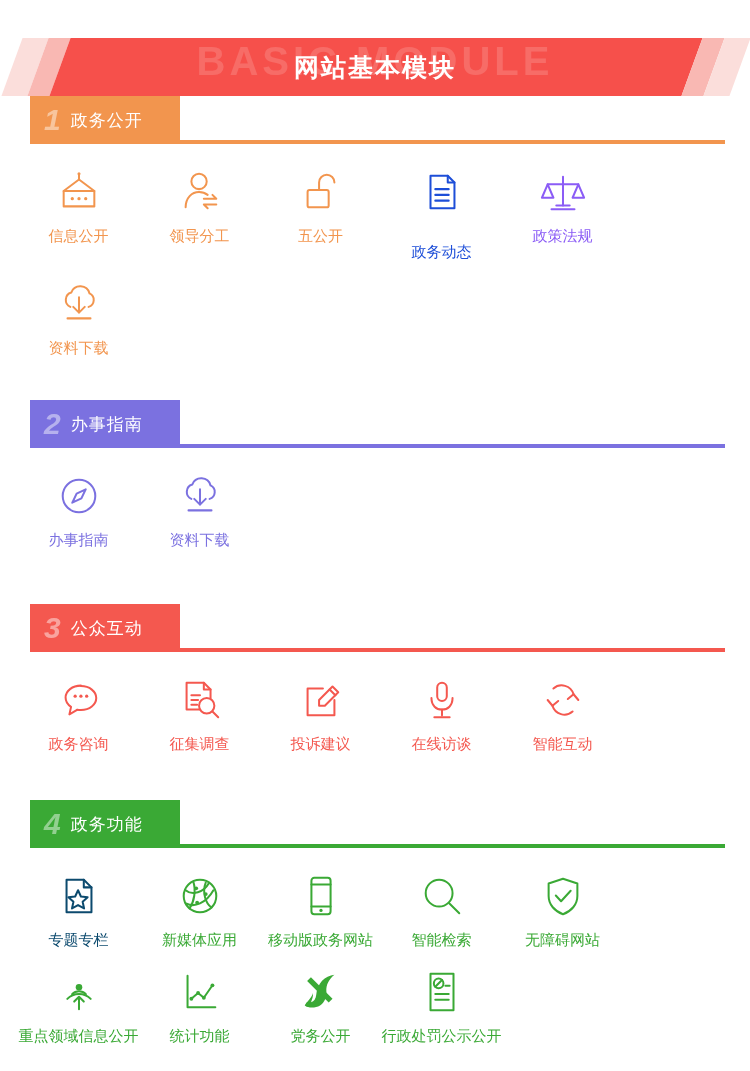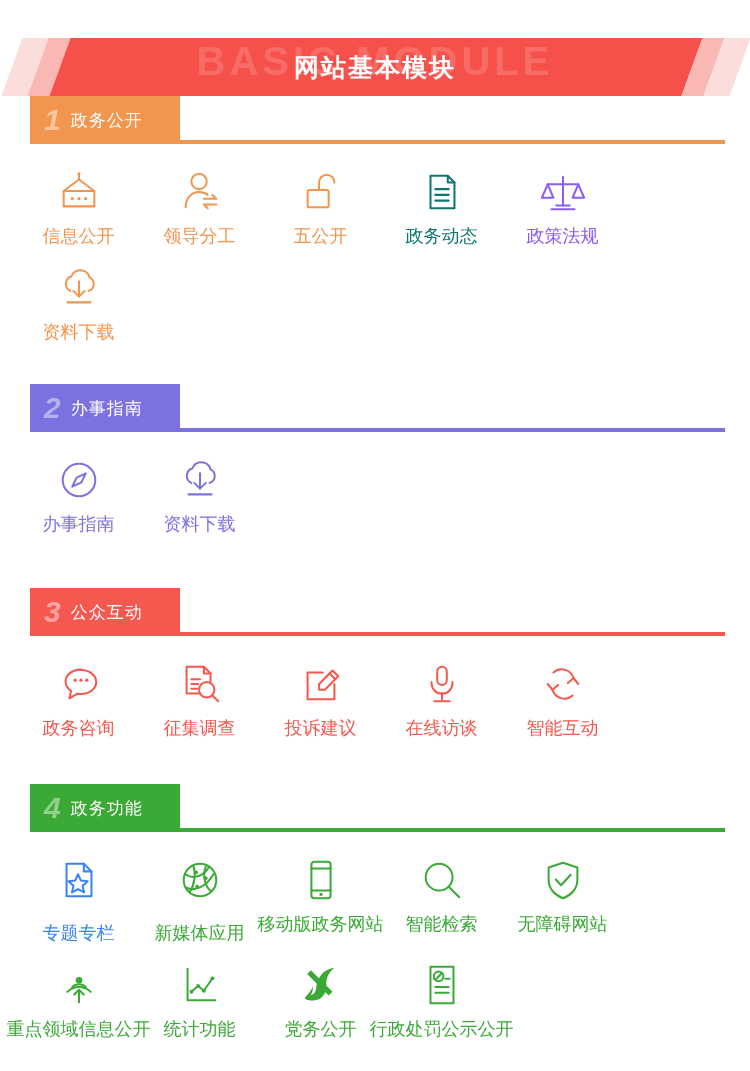"信息公开" .cell .cap { font-size: 18px -> 15px }
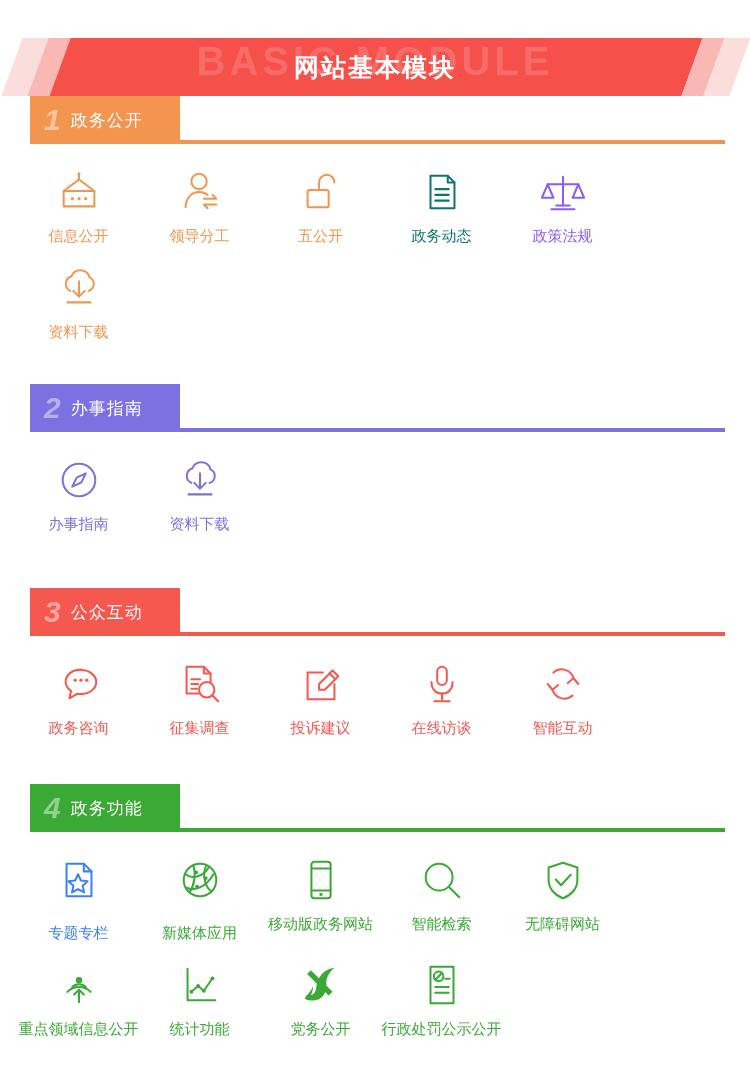"政务动态" div.cell { color: #0f766e -> #1d4ed8; gap: none -> 16px }
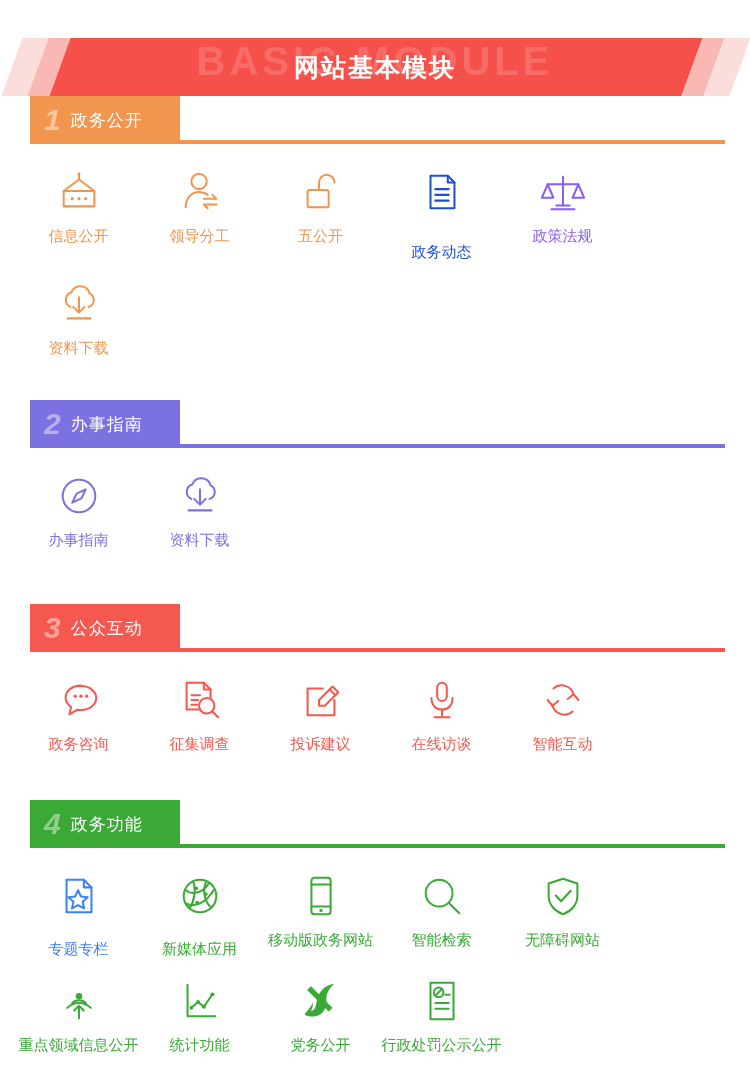"专题专栏" div.cell { color: #3b82f6 -> #0c4a6e; gap: 9px -> none }
